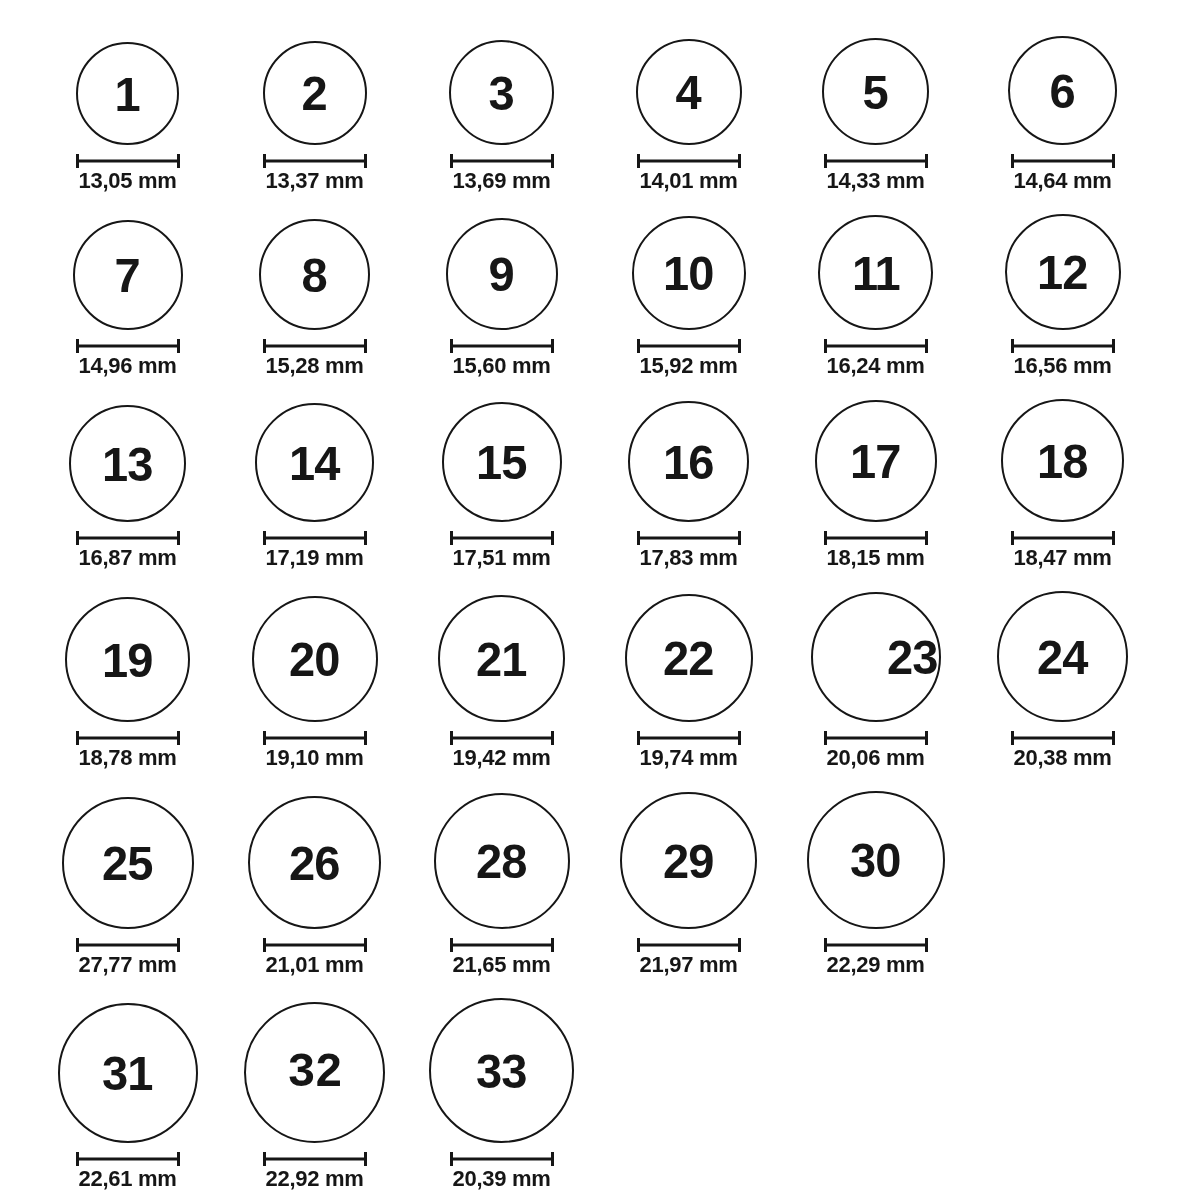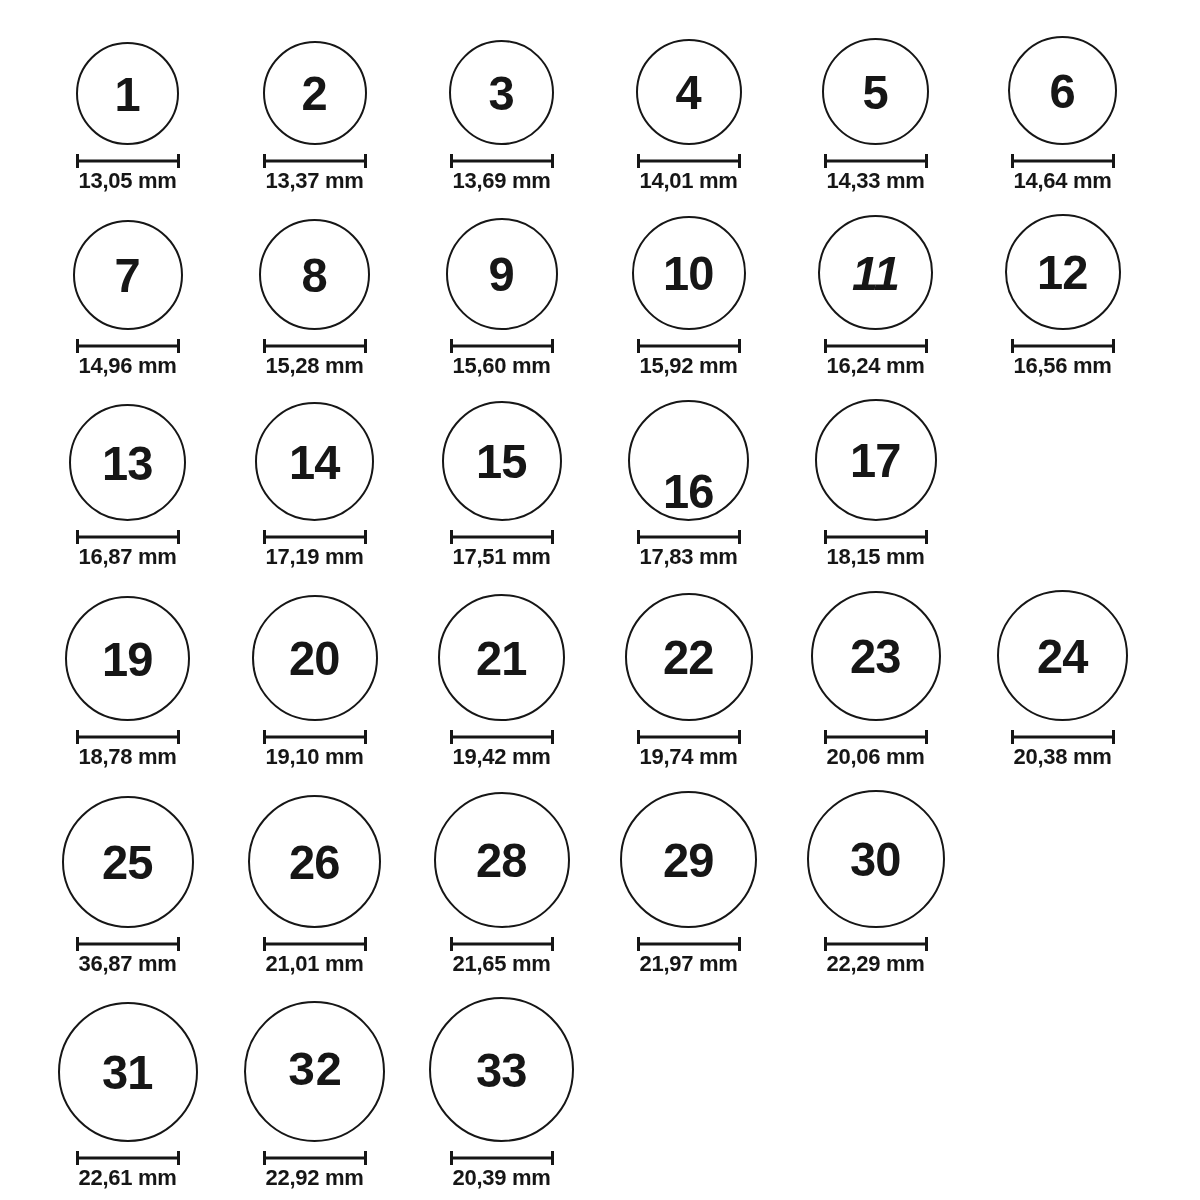"11" div.ring { font-style: italic -> none }
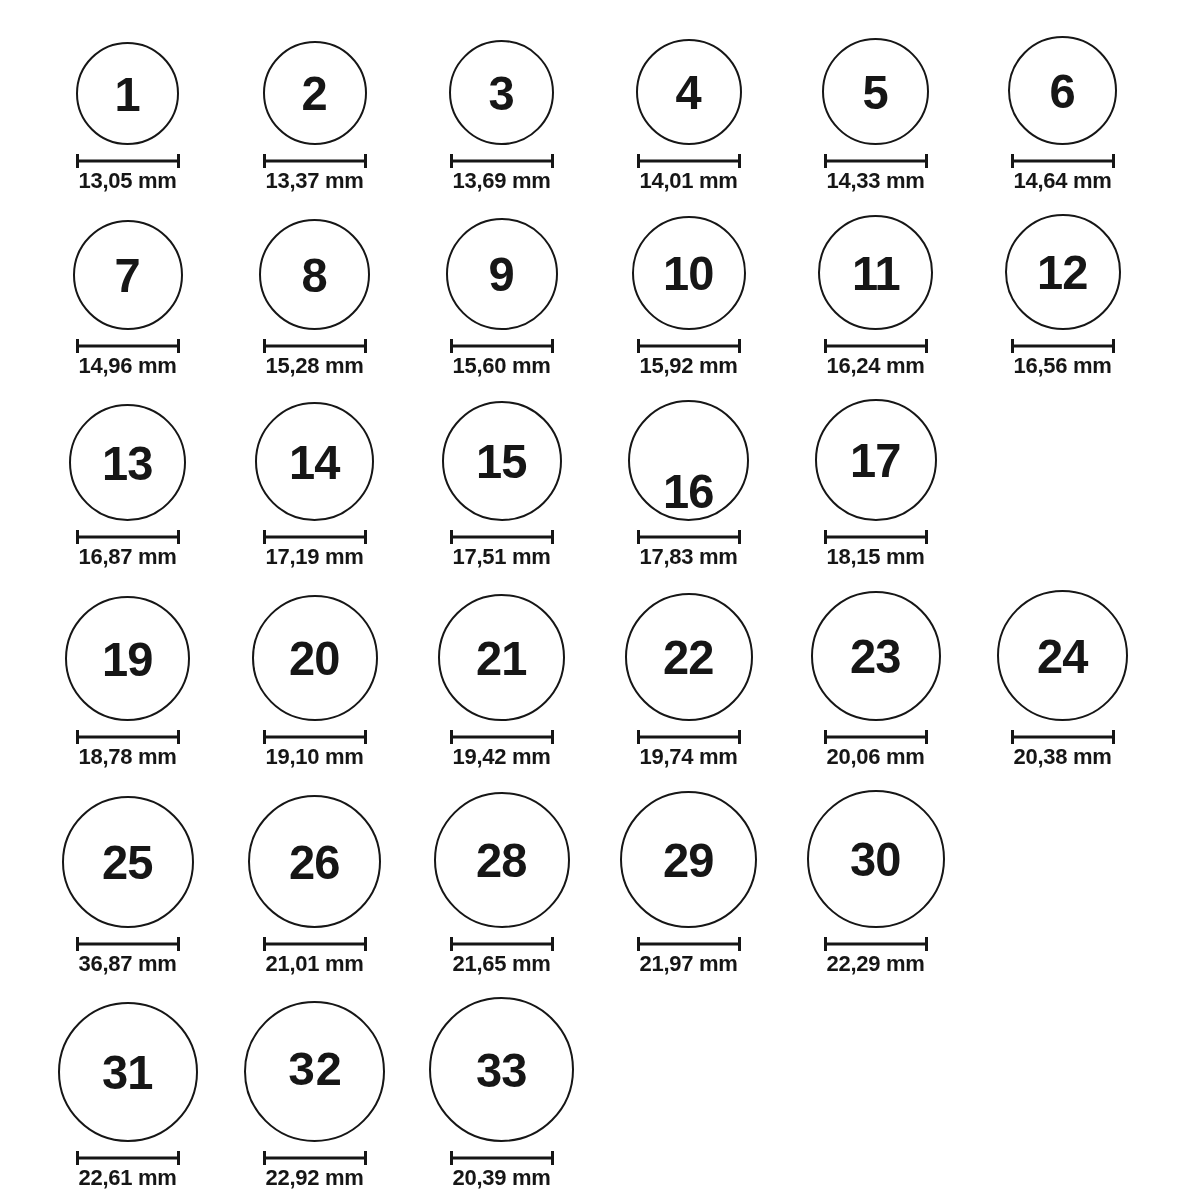"16" div.ring { align-items: flex-end -> none }
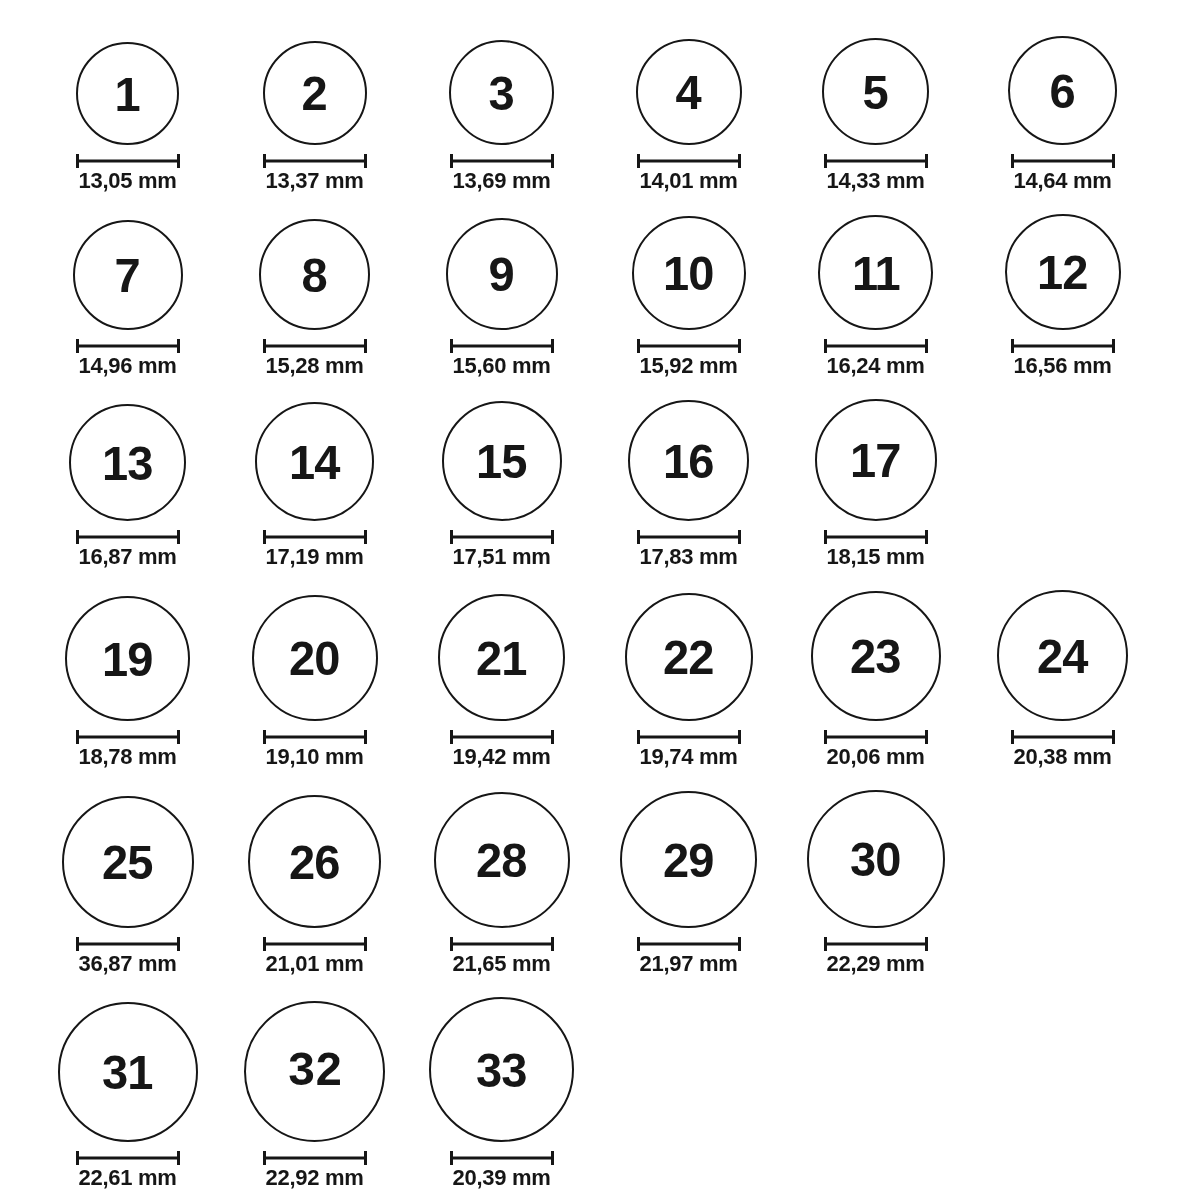"18" div.cell { html: none -> <div> <div> <span>18</span> </div> <div></div> <div>18,47 mm</div> </div> }
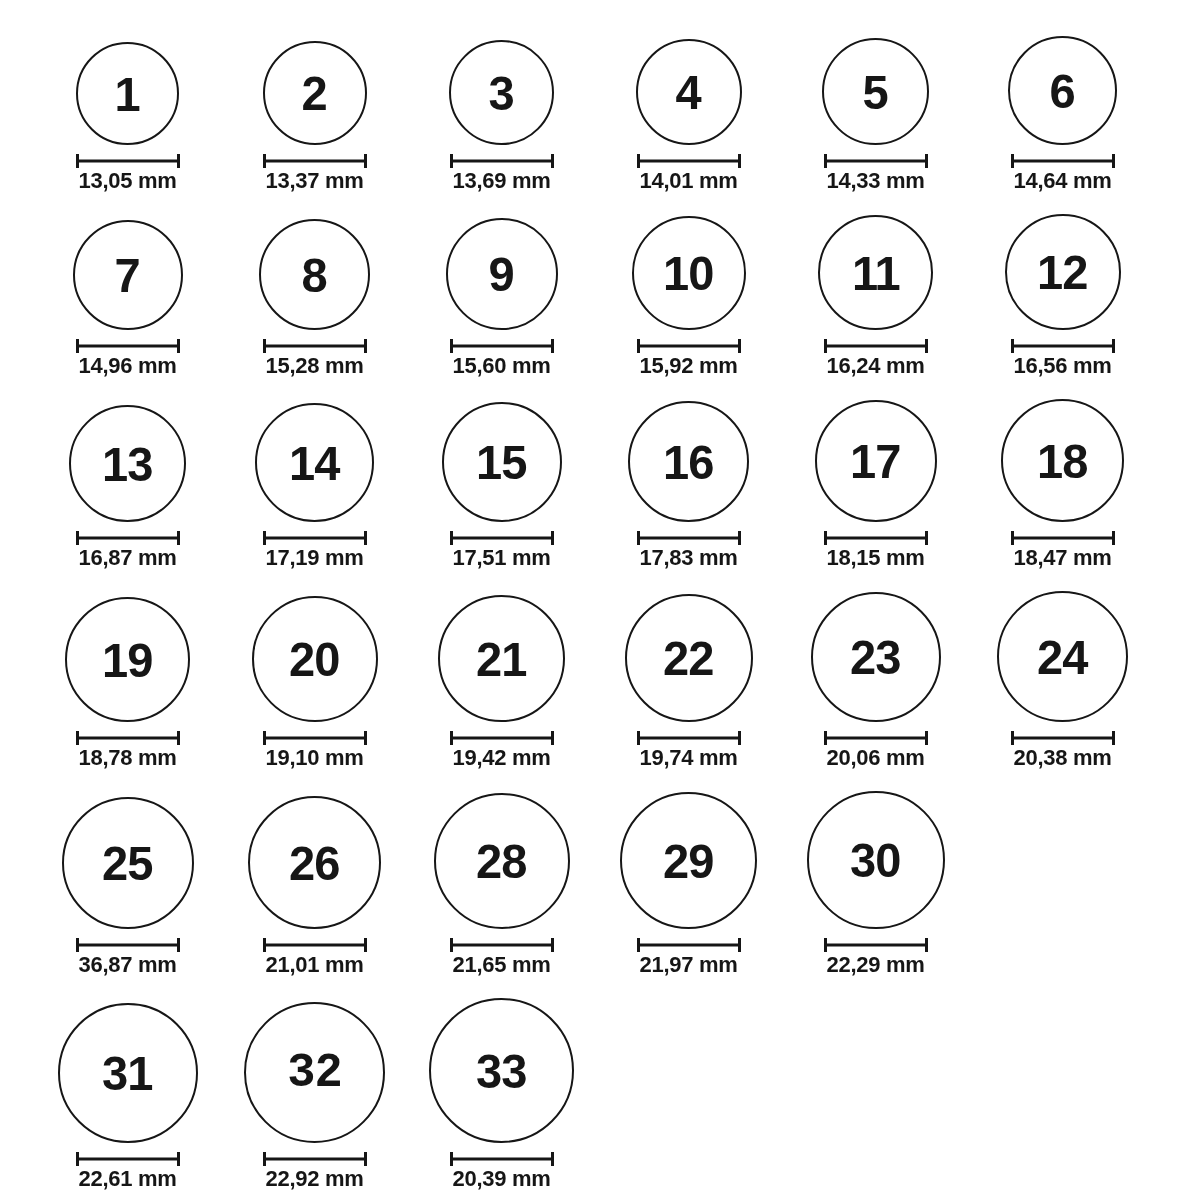"23" div.ring { justify-content: none -> flex-end }
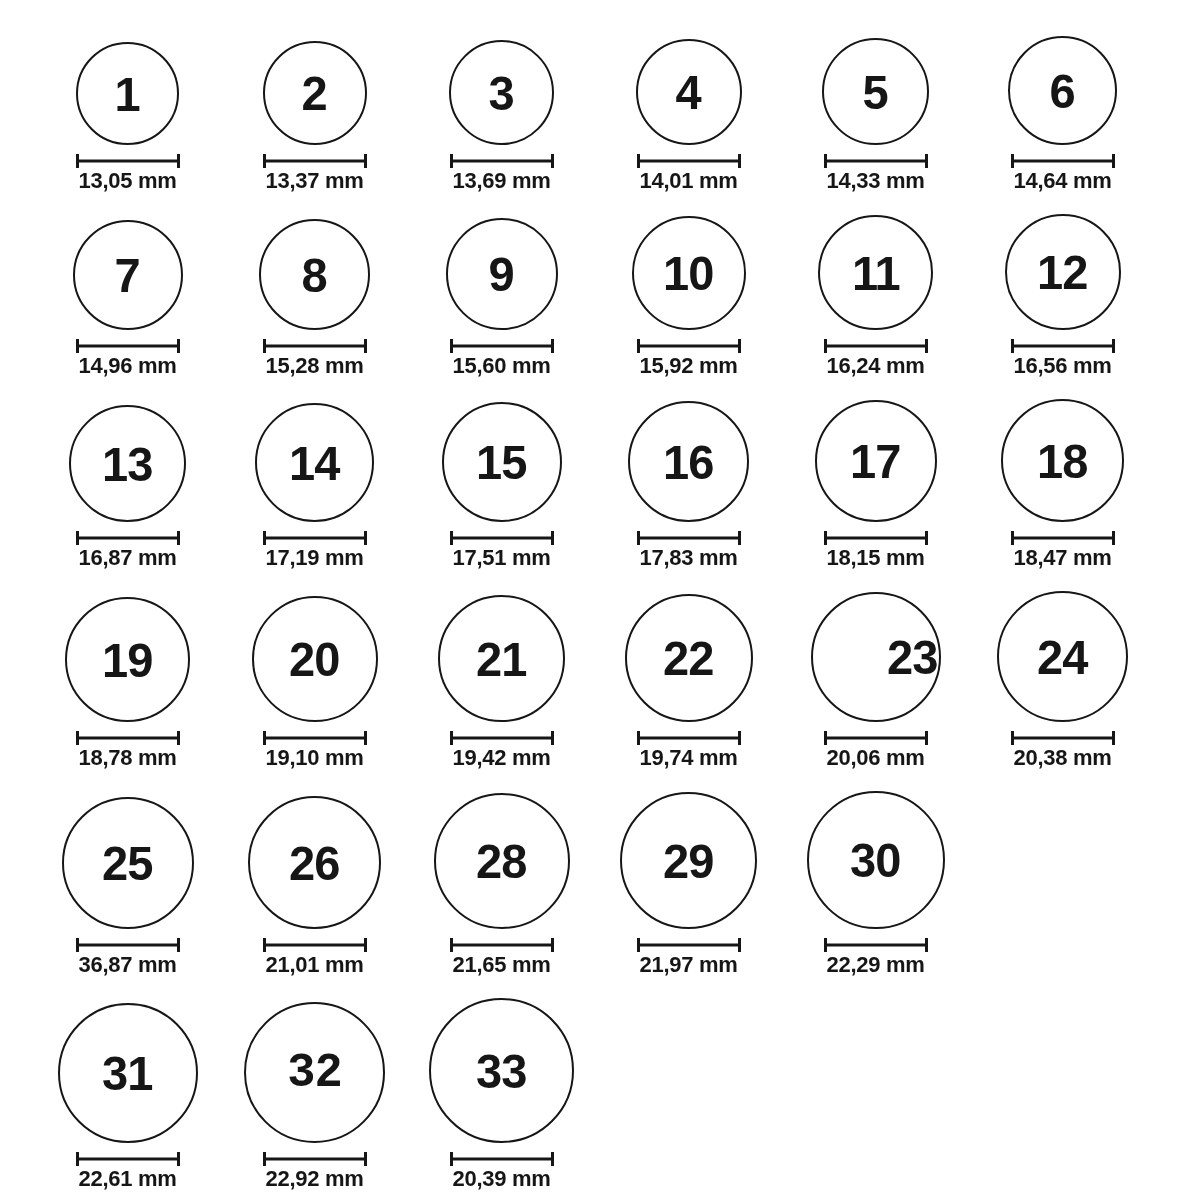"36,87 mm" div.lbl { text: 36,87 -> 27,77 }
